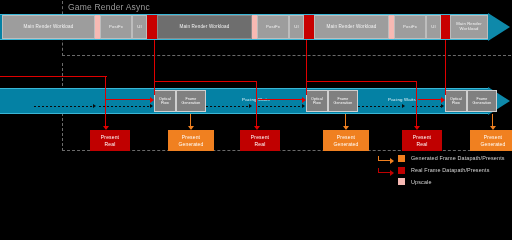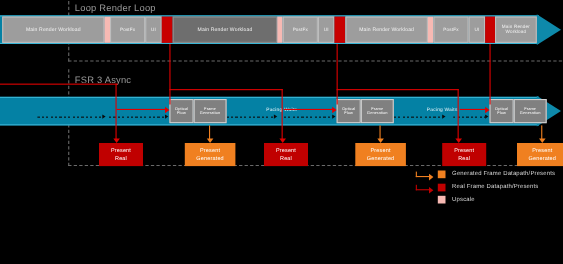"Loop Render Loop" div.section-title { text: Loop Render Loop -> Game Render Async }
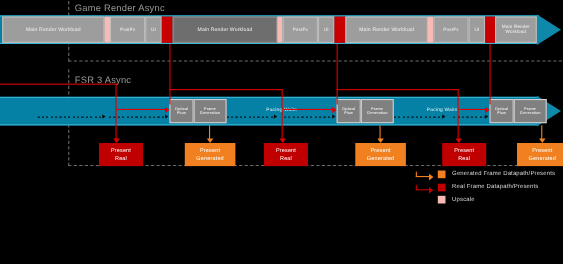"FSR 3 Async" div.section-title { html: <div>FSR 3 Async</div> -> none }
